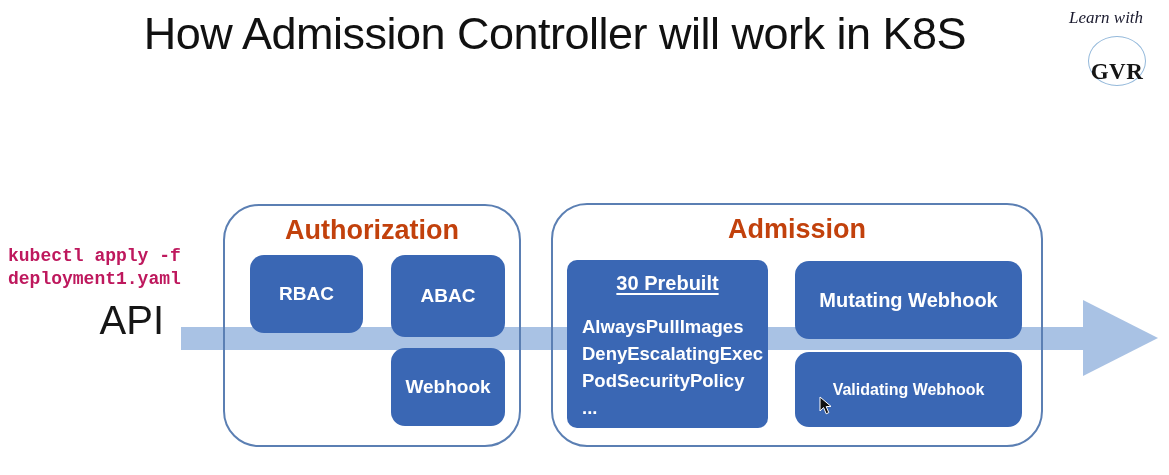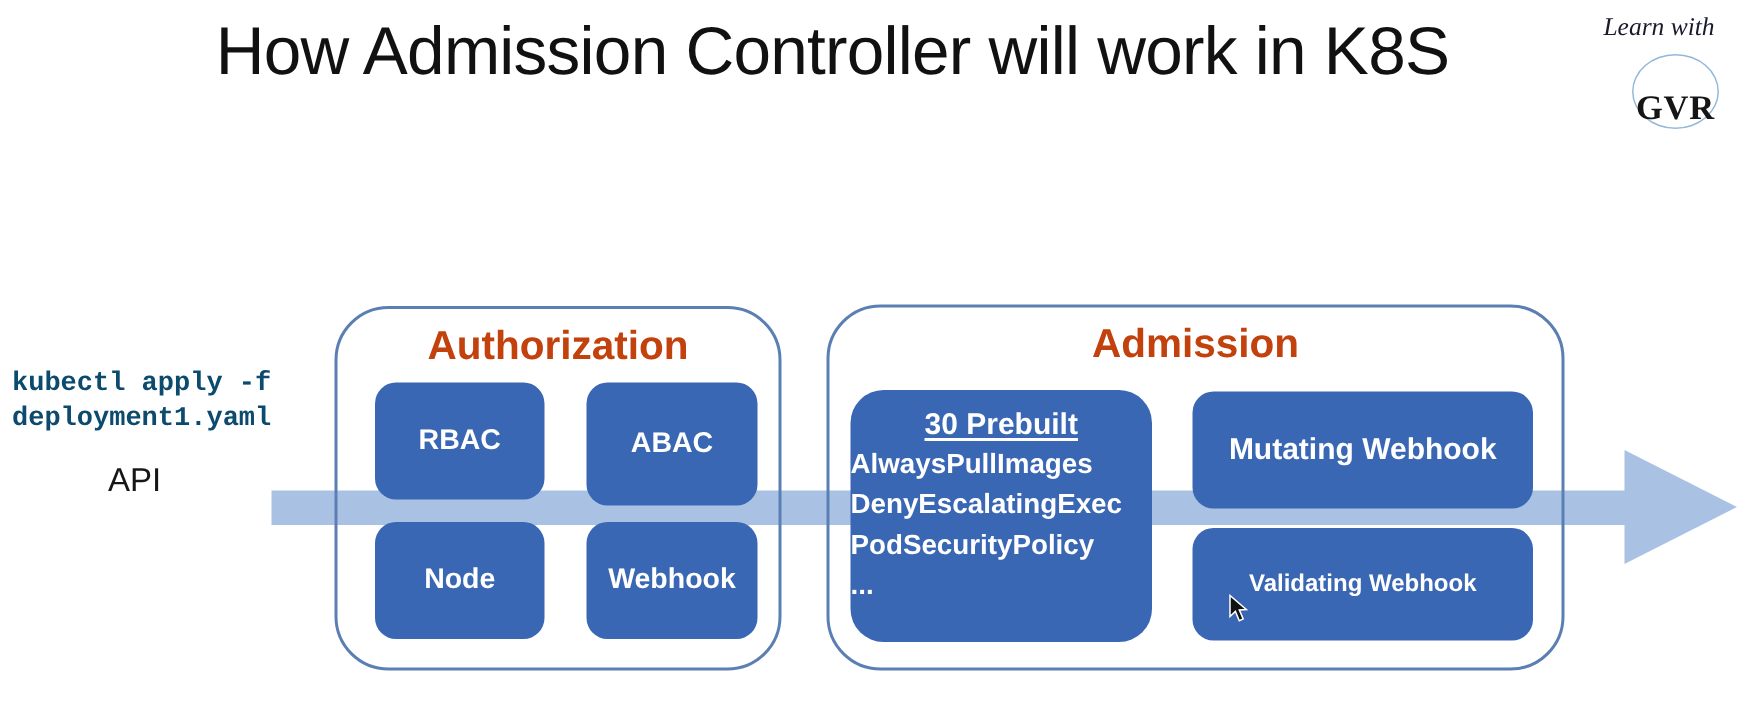"kubectl apply -f" .command { color: #0c4a6e -> #be185d }
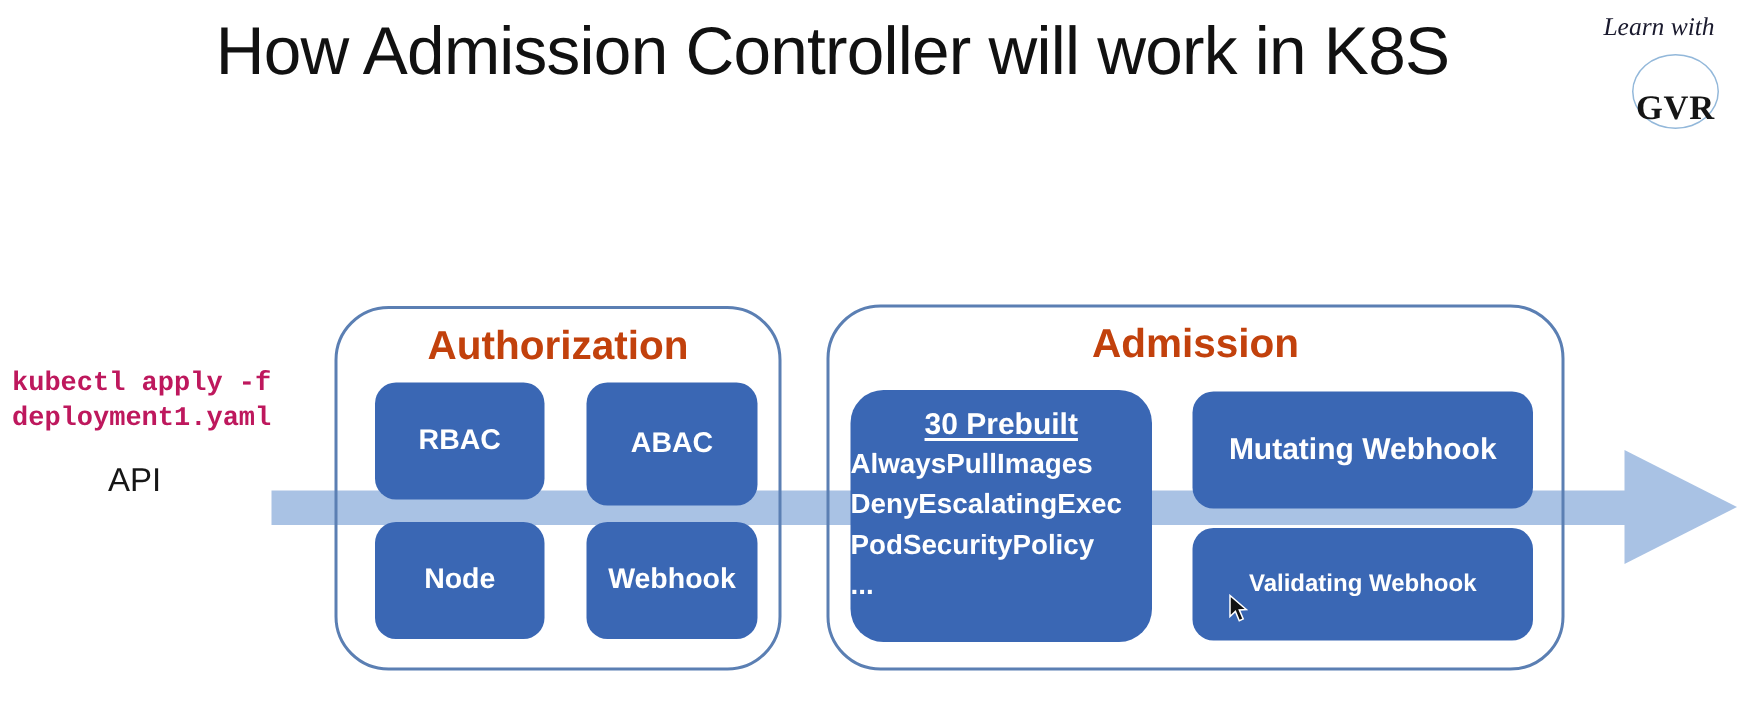"30 Prebuilt" .box-prebuilt { border-radius: 22px -> 10px }
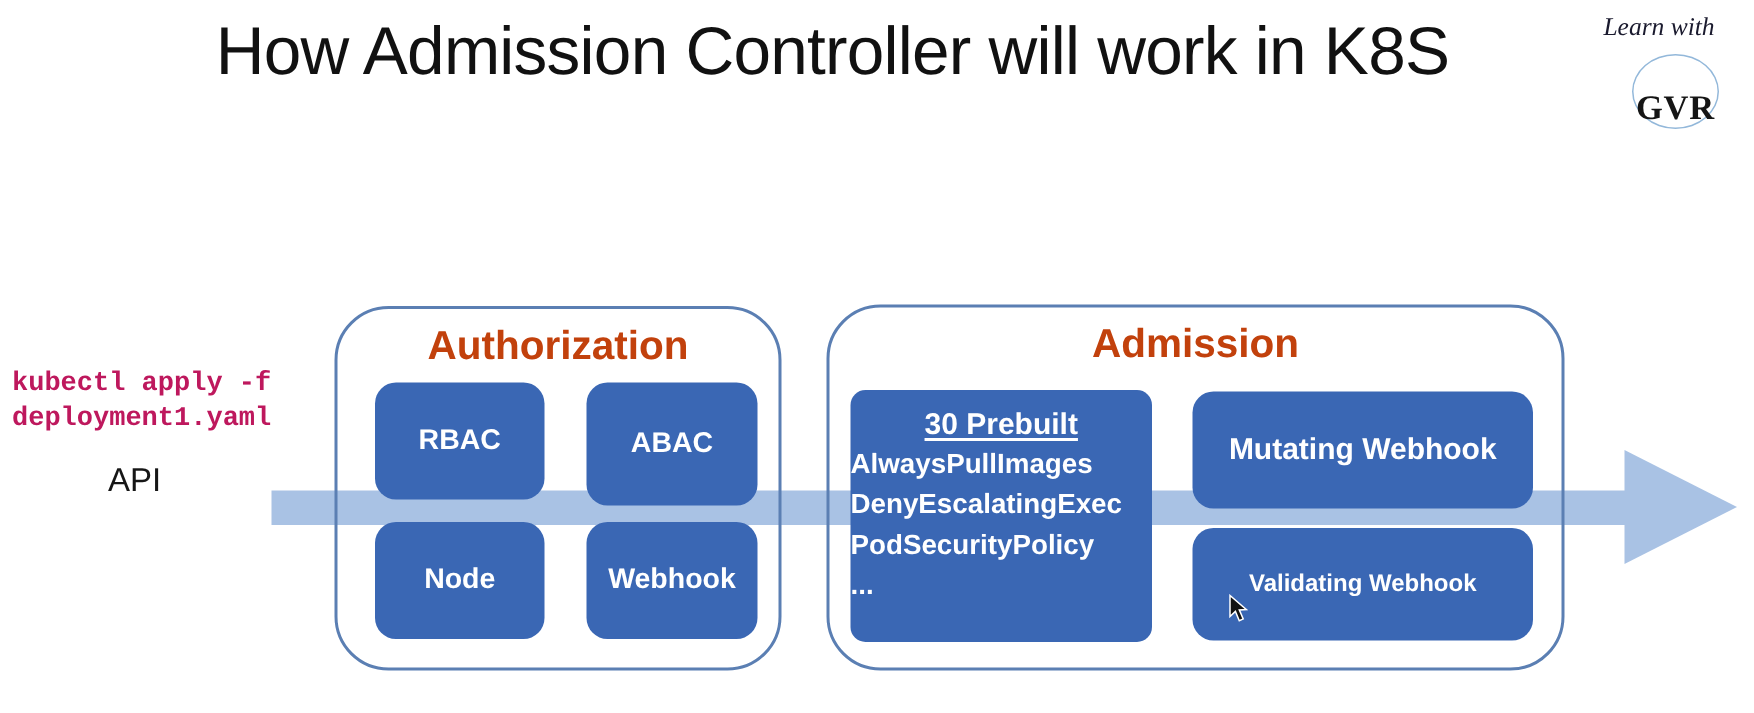"API" .api-call { font-size: 22px -> 40px; text-align: left -> right }
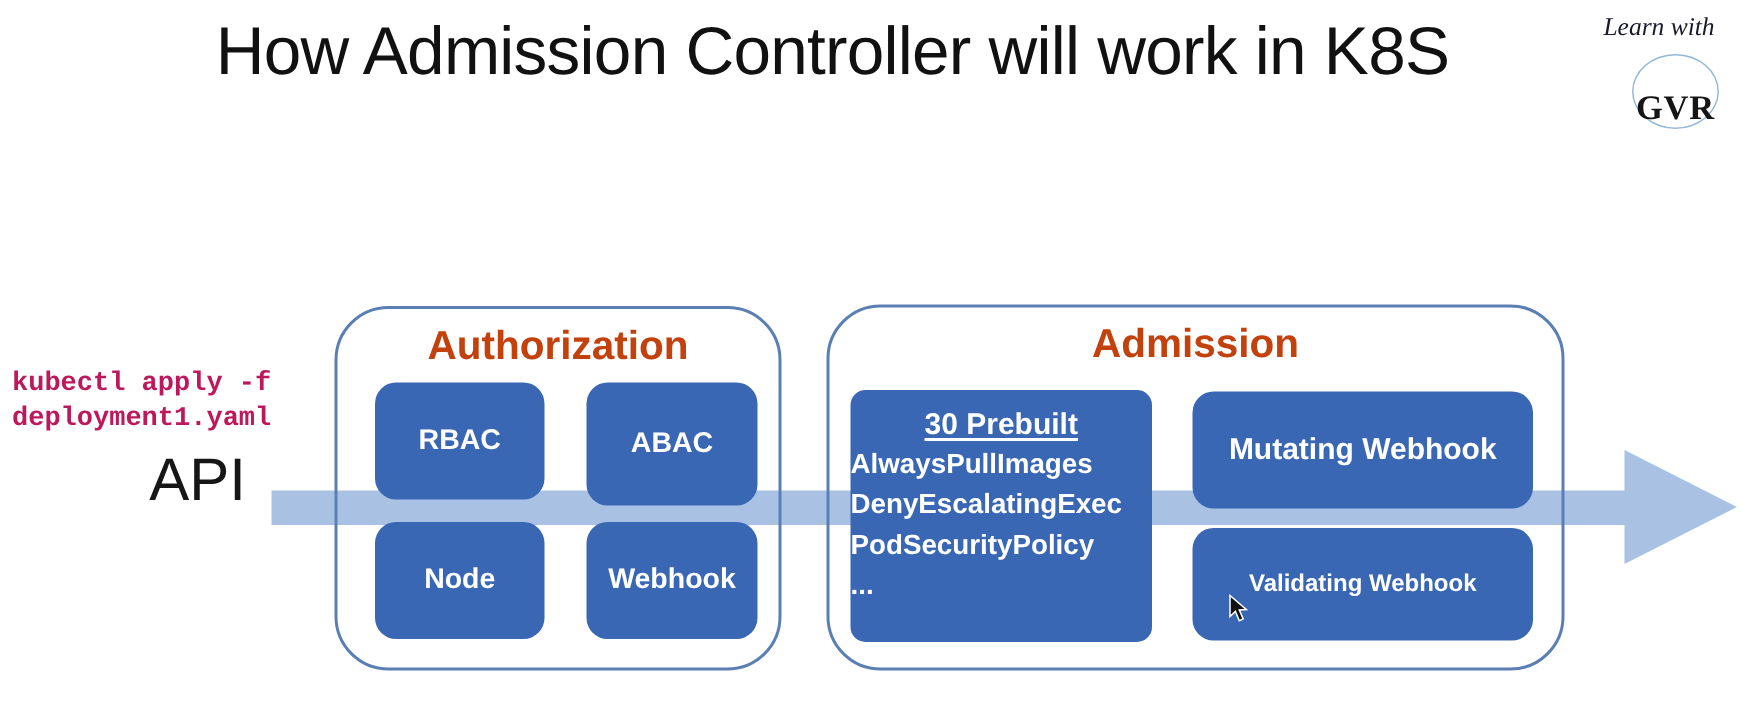"AlwaysPullImages" .prebuilt-list { margin-top: none -> 18px; padding-left: none -> 15px }
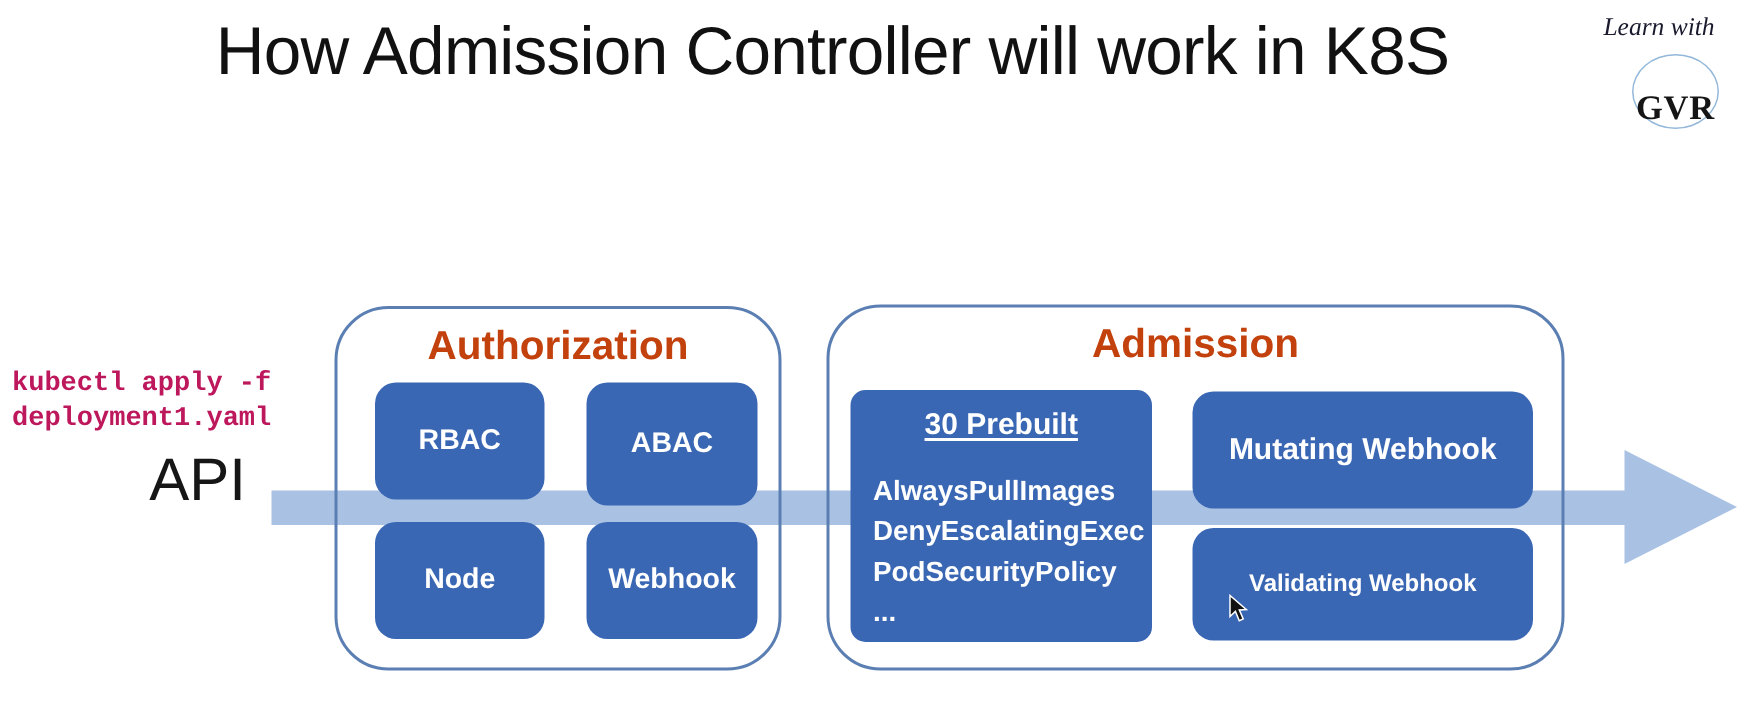"Node" div.blue-box { html: <div>Node</div> -> none }
